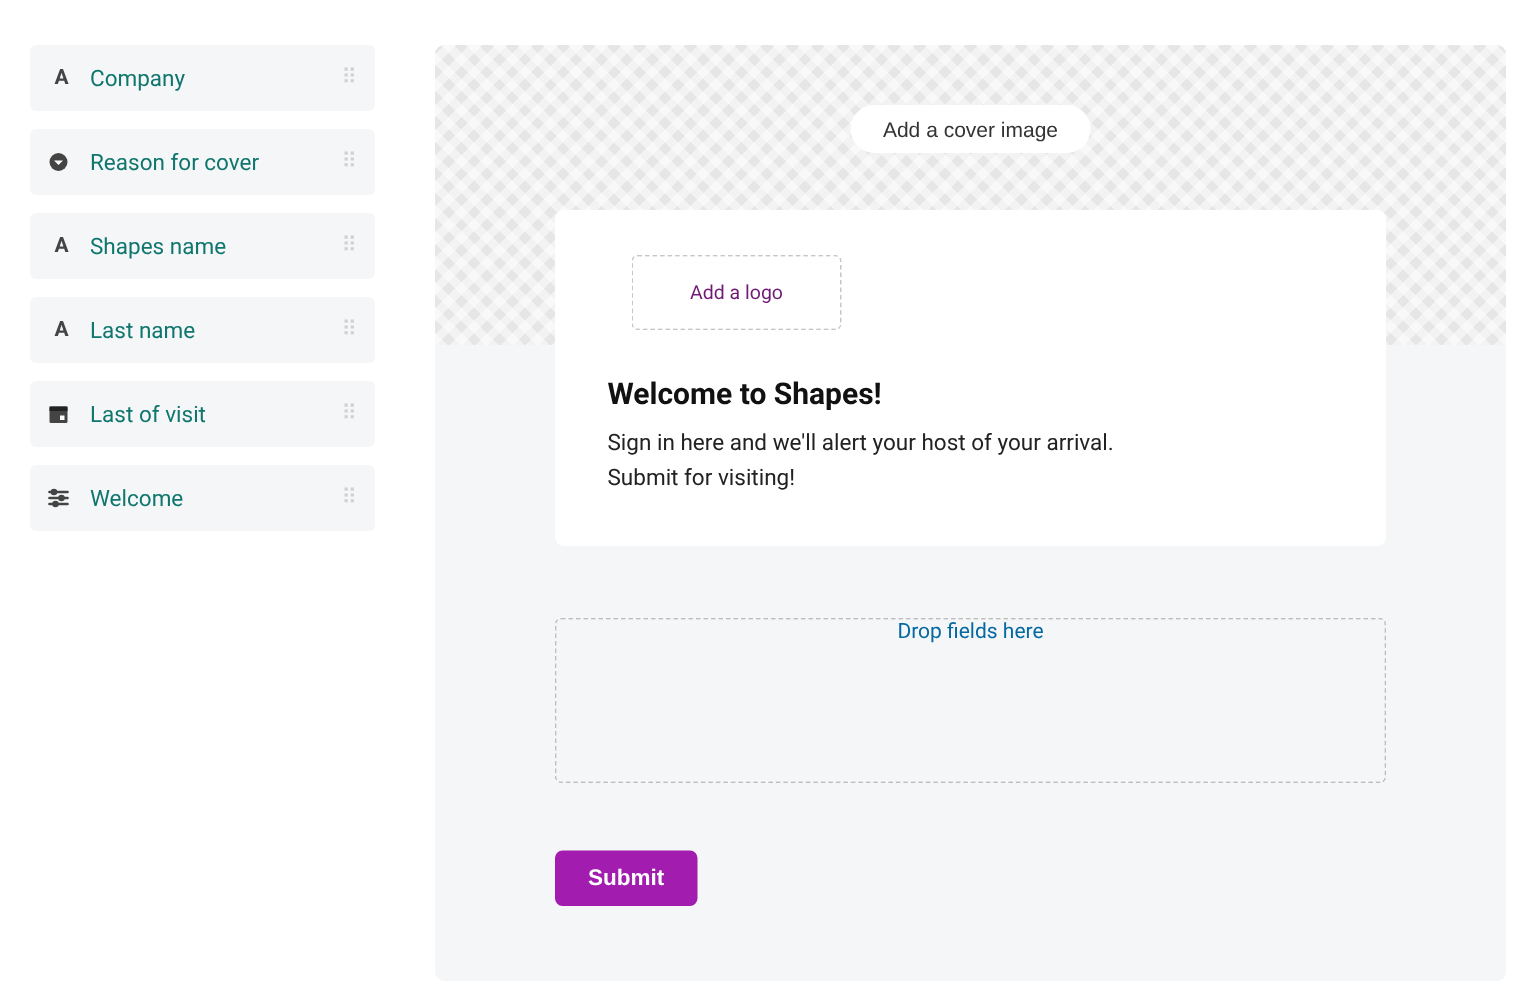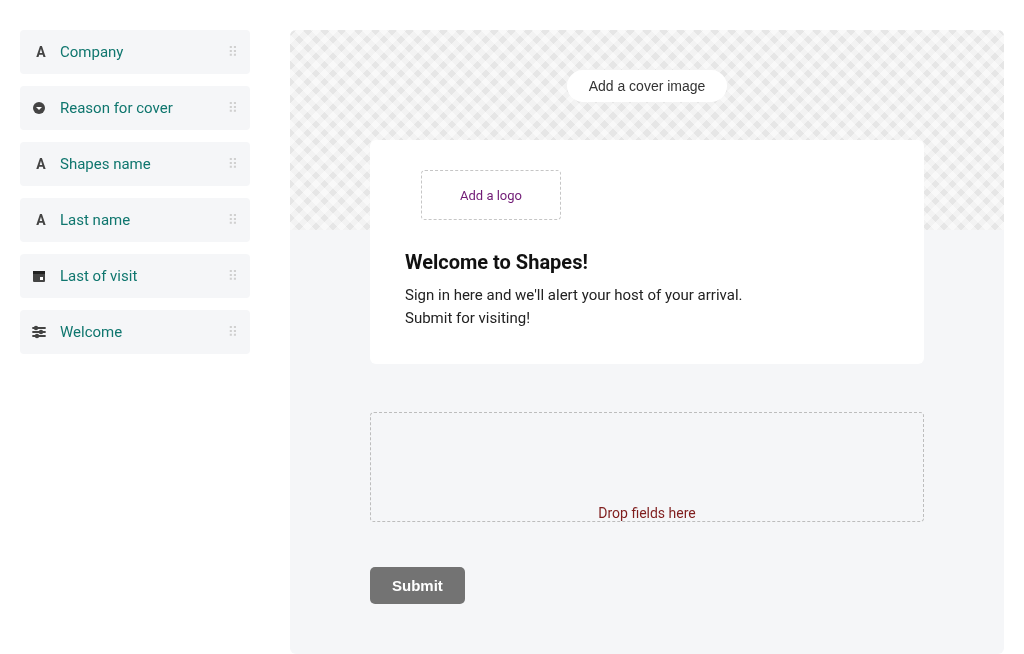"Drop fields here" .drop-zone { align-items: flex-end -> flex-start; color: #7f1d1d -> #0369a1 }
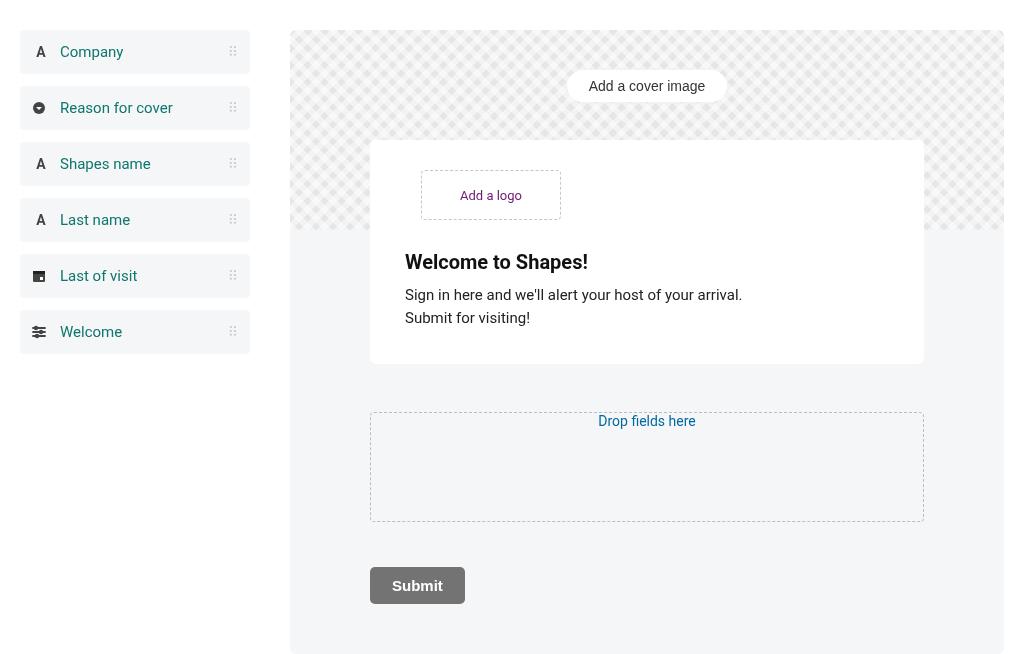"Submit" .submit-btn { background: #737373 -> #a21caf }
